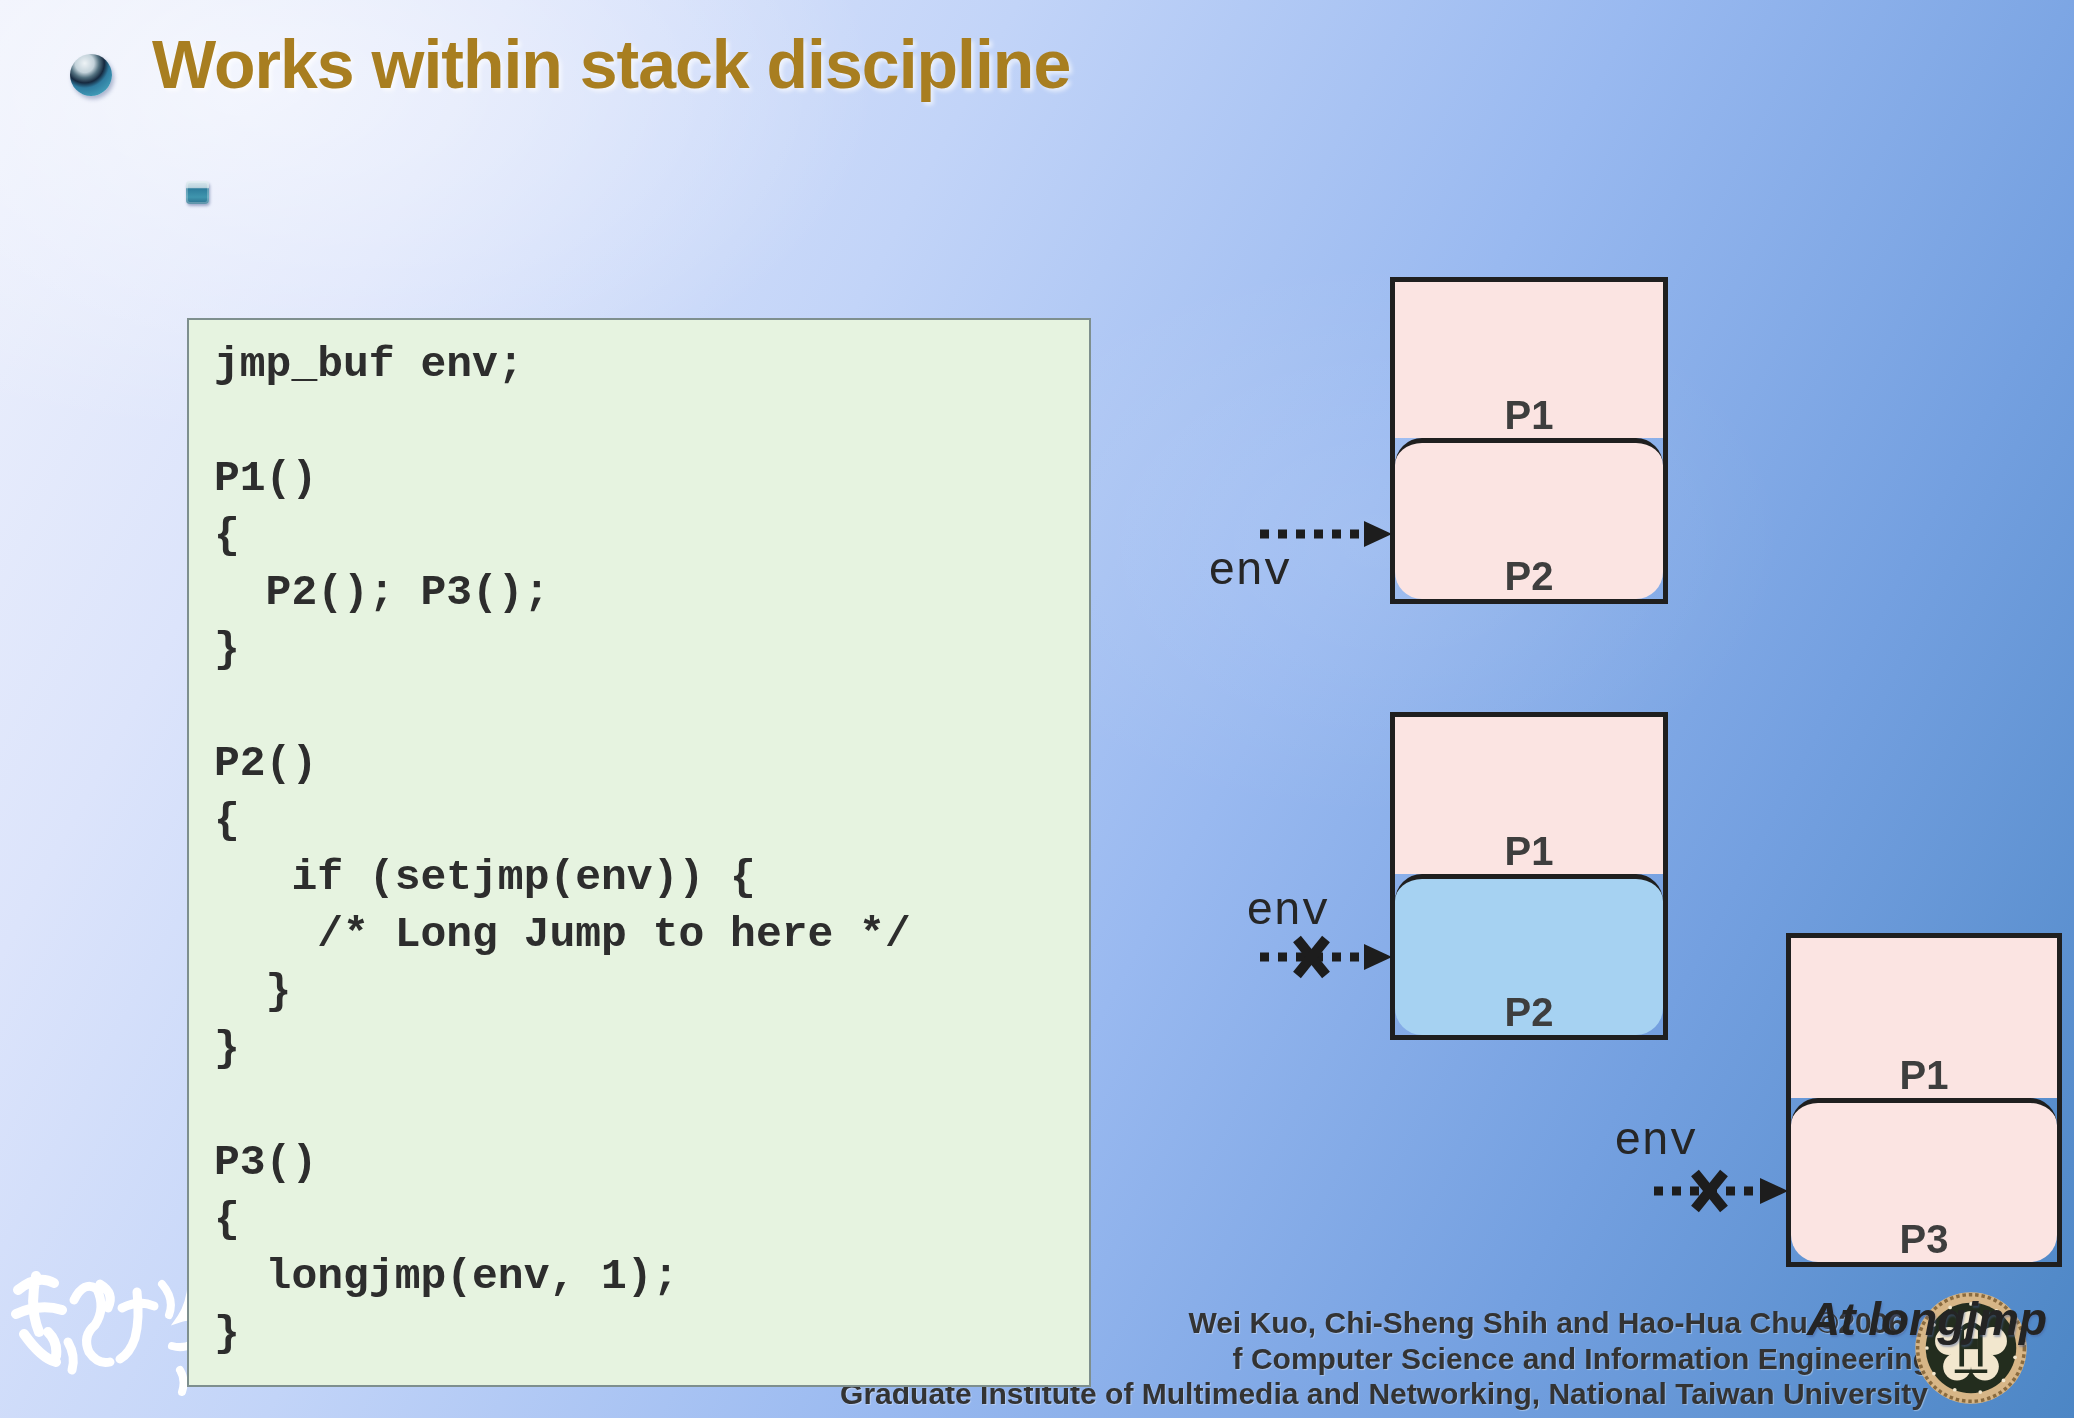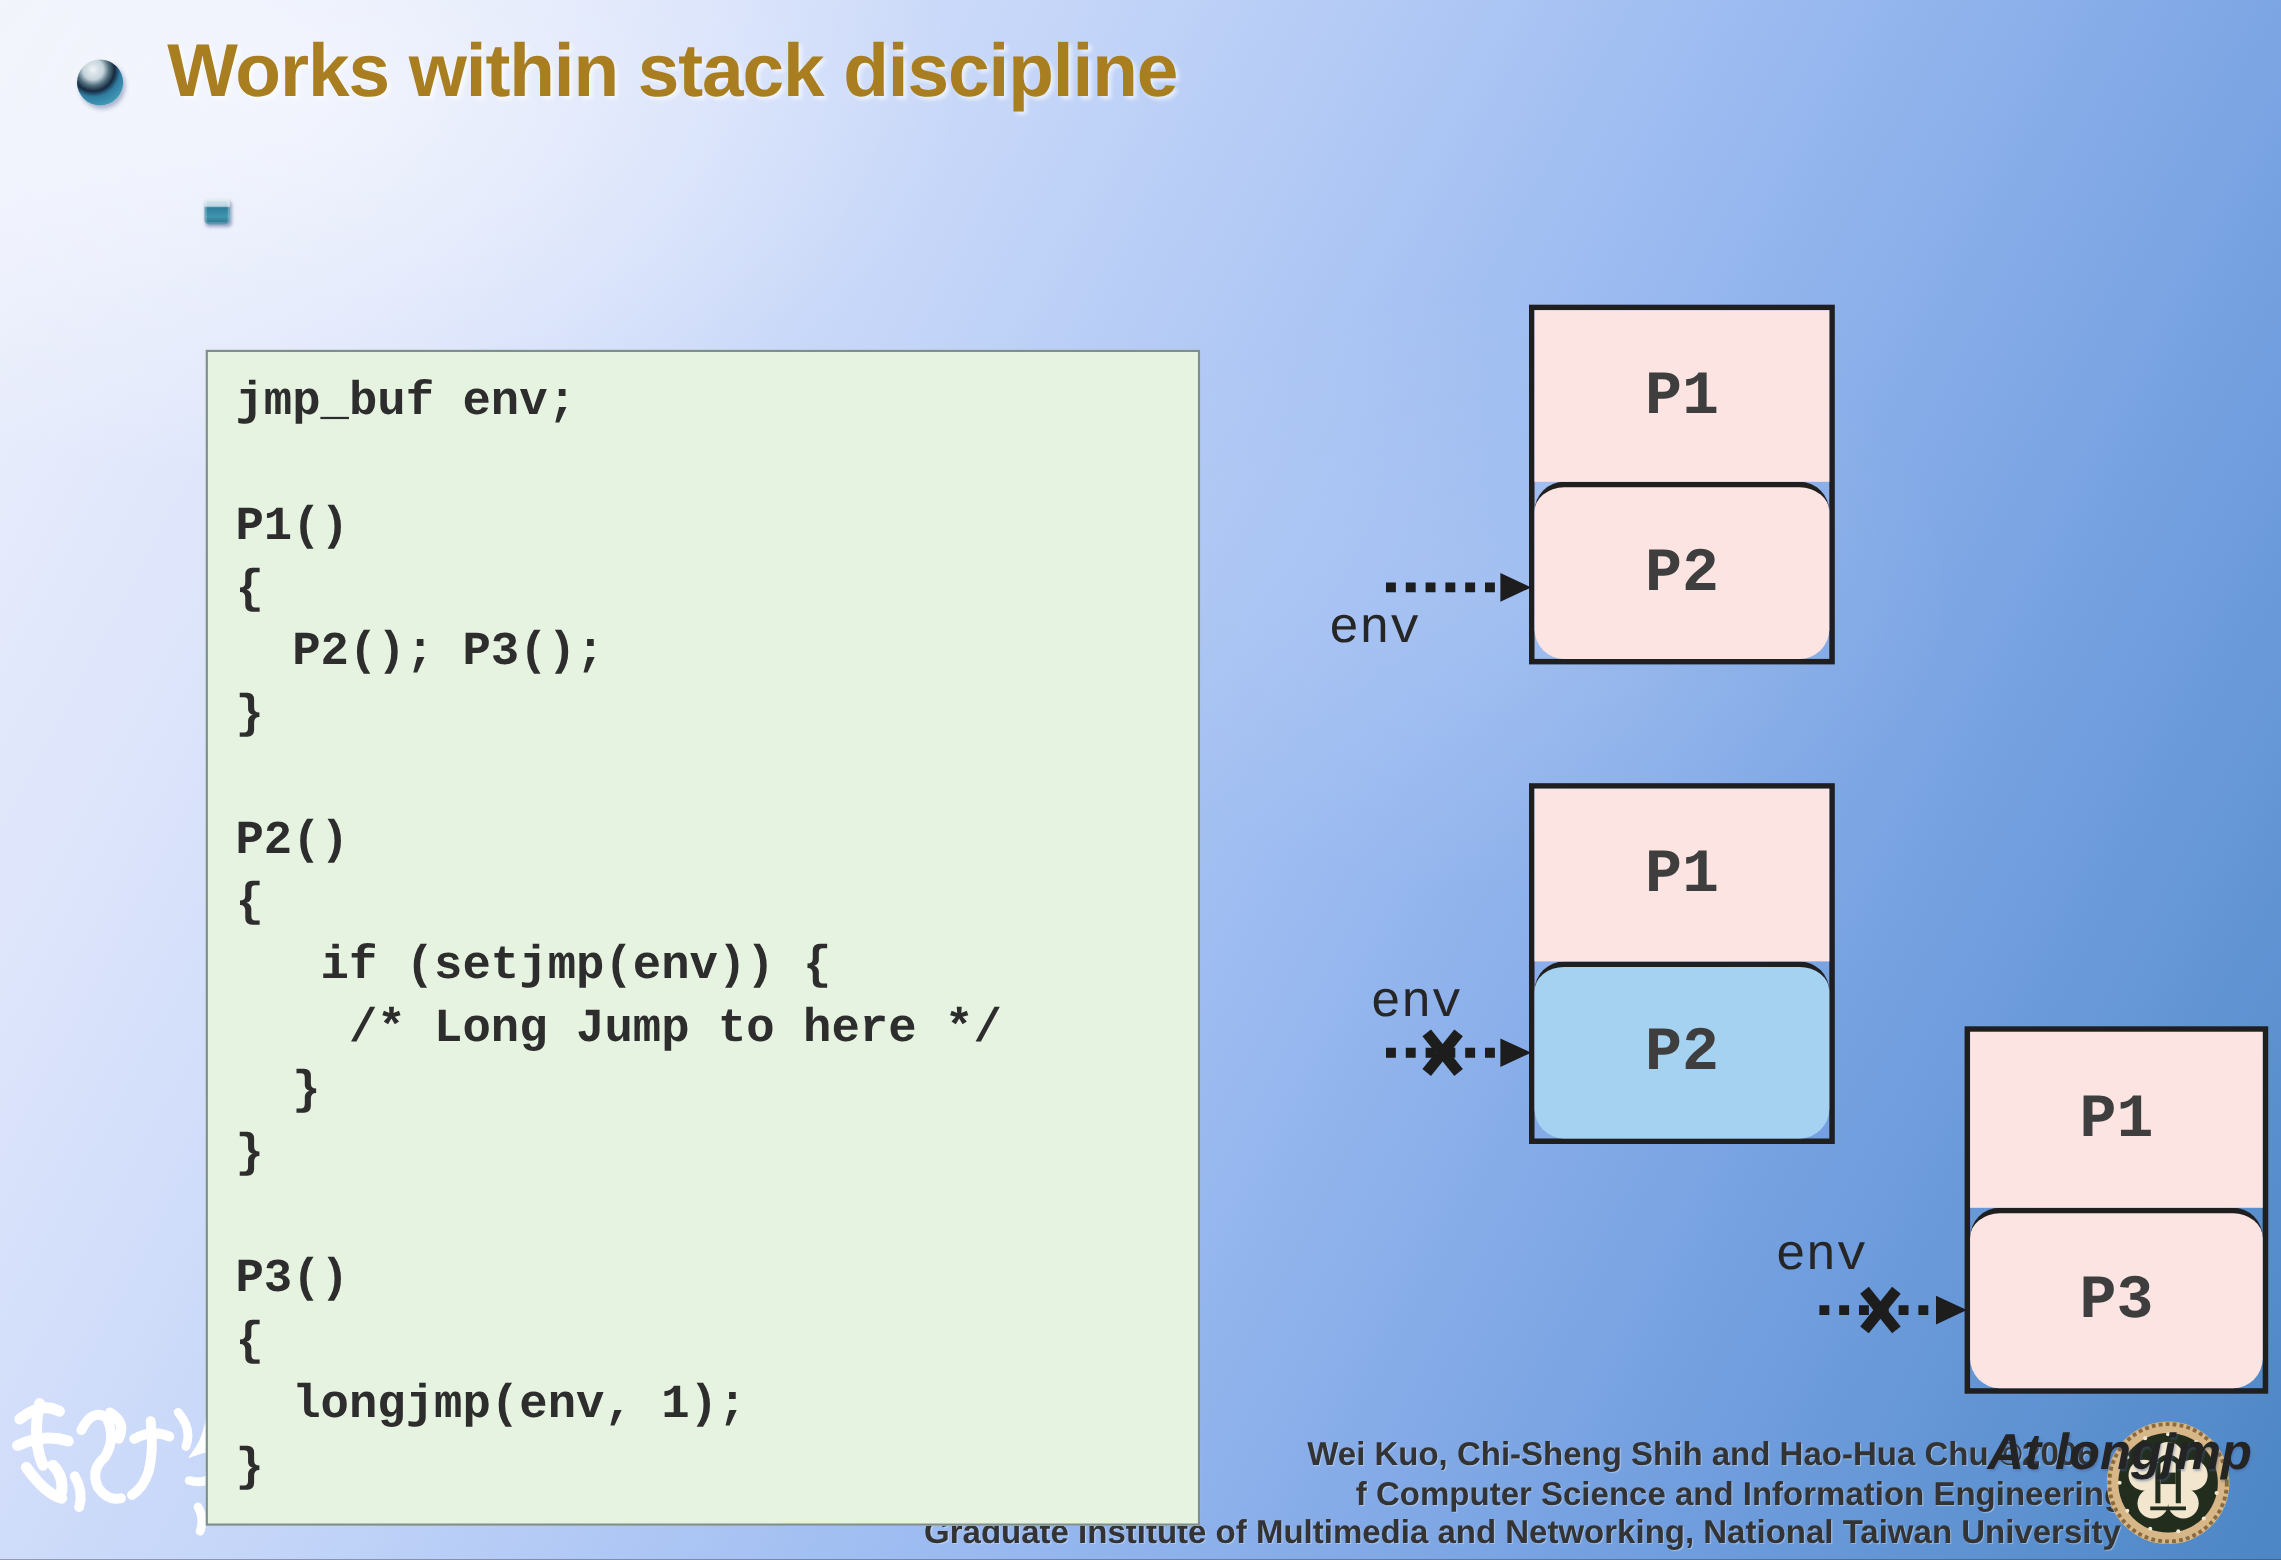"P1" .frame { align-items: center -> flex-end; font-family: Liberation Mono, monospace -> Liberation Sans, sans-serif; font-size: 56px -> 40px }
